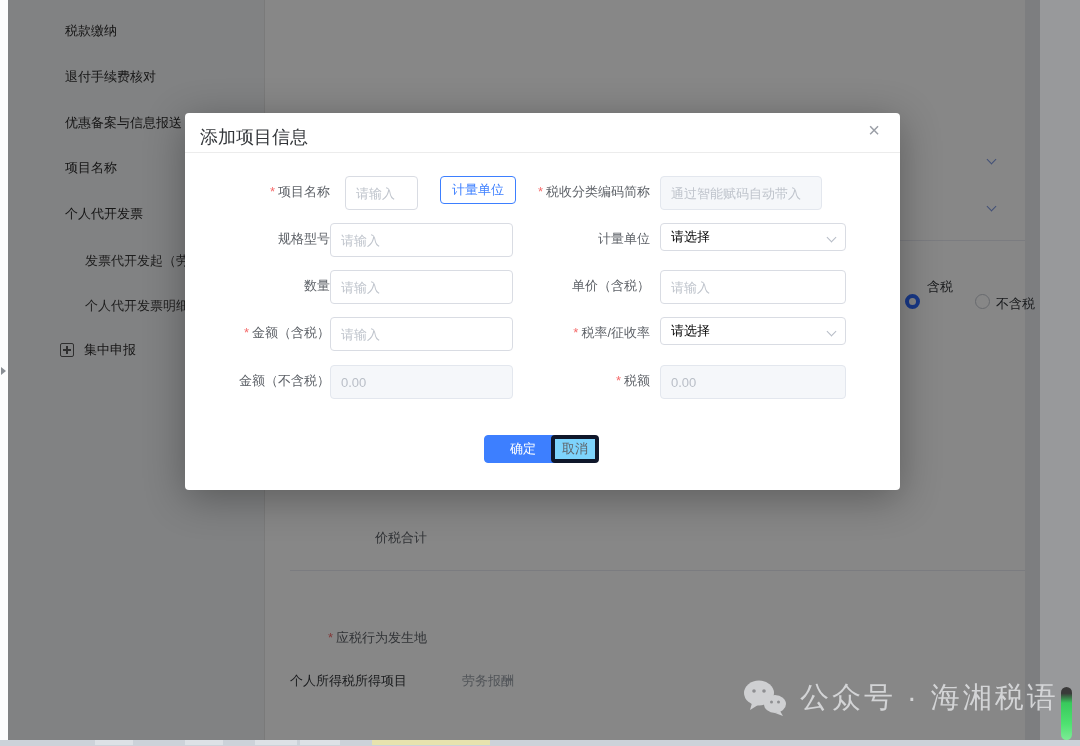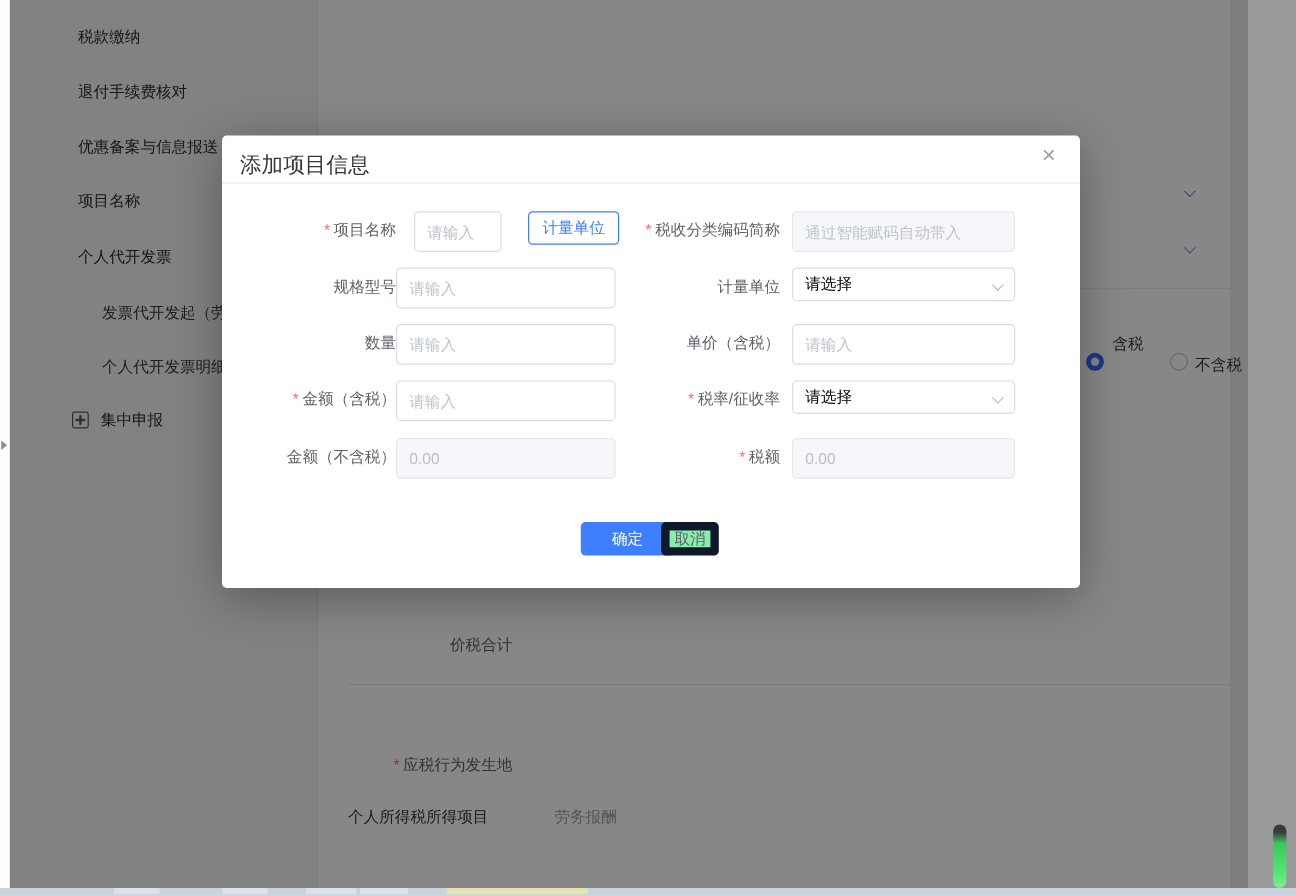"通过智能赋码自动带入" input.minp { width: 186px -> 162px }
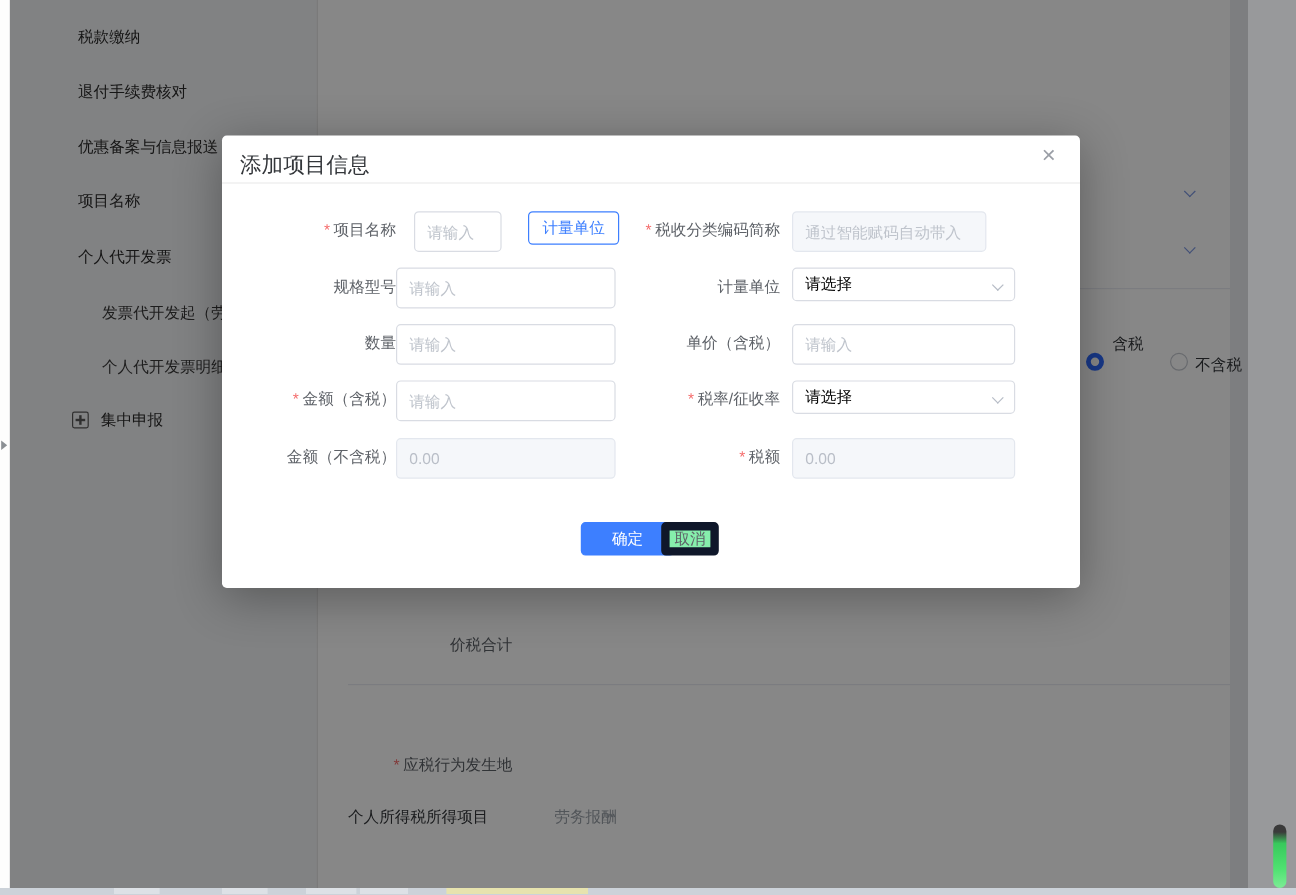"取消" .btn.ghost { background: #86efac -> #7dd3fc; border: 7px solid #0f172a -> 4px solid #0f172a }
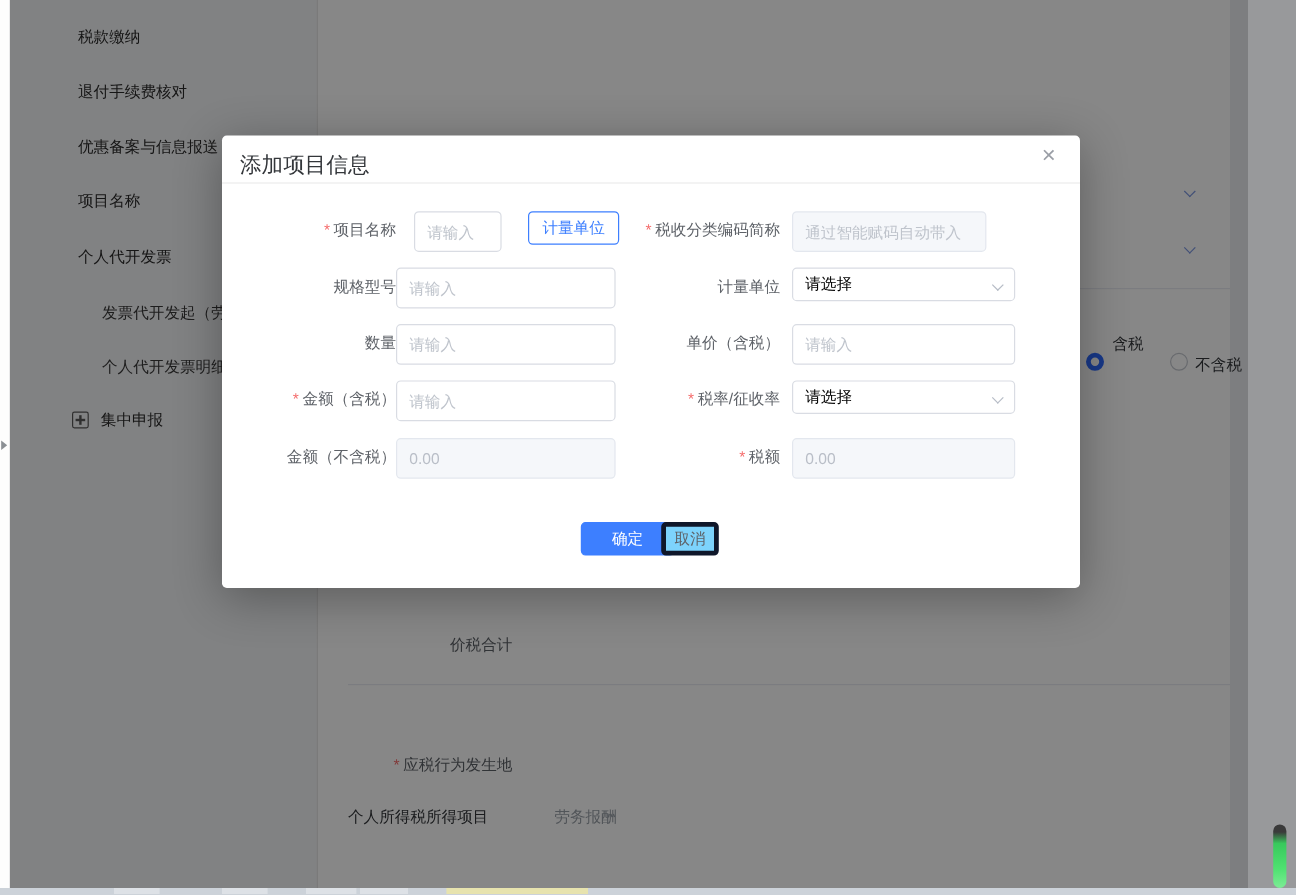"公众号 · 海湘税语" div.watermark { html: none -> <div> <svg> <ellipse></ellipse> <path></path> <circle></circle> <circle></circle> <ellipse></ellipse> <path></path> <circle></circle> <circle></circle> </svg> <span>公众号 · 海湘税语</span> </div> }
